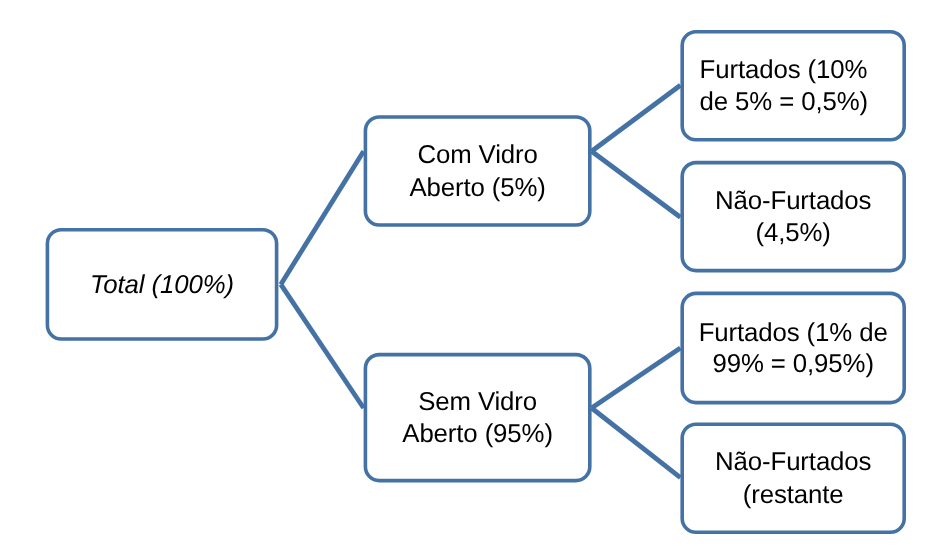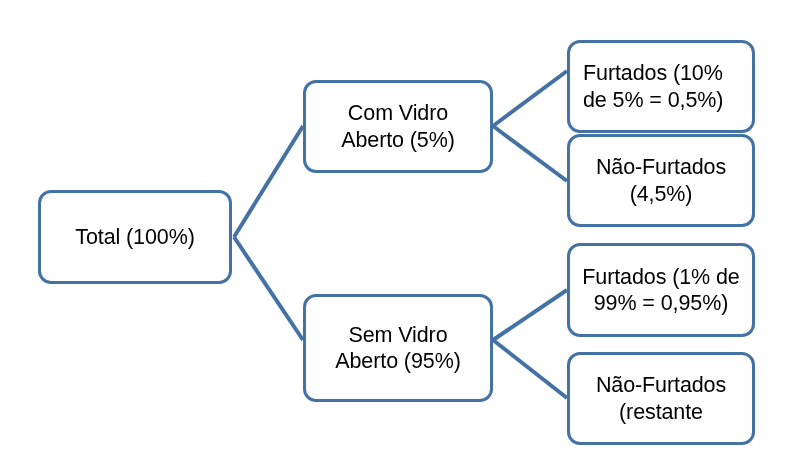"Furtados (10%" #node-furtados-1 { margin-top: 15px -> none }
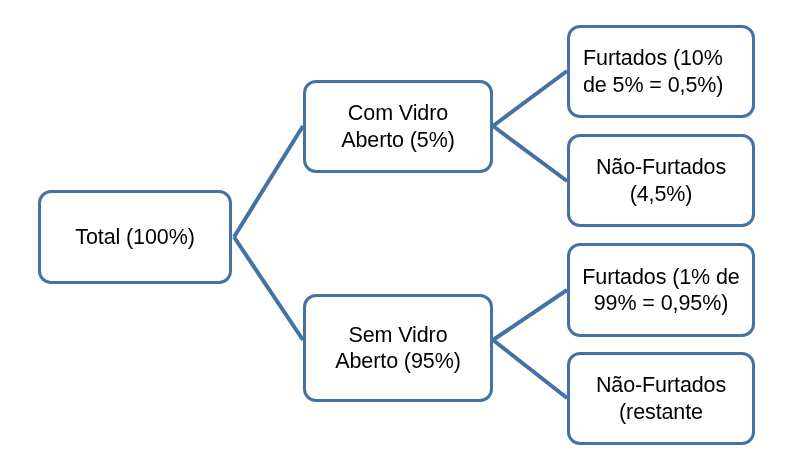"Com Vidro" #node-com-vidro { top: 80px -> 96px }
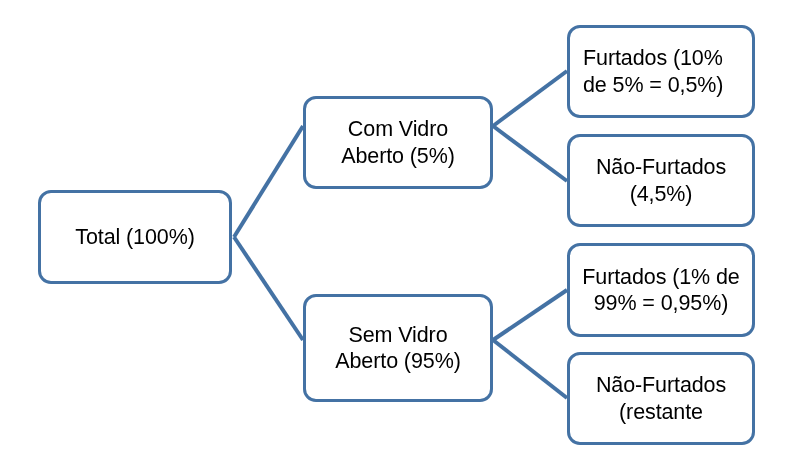"Total (100%)" #node-total { font-style: none -> italic }
